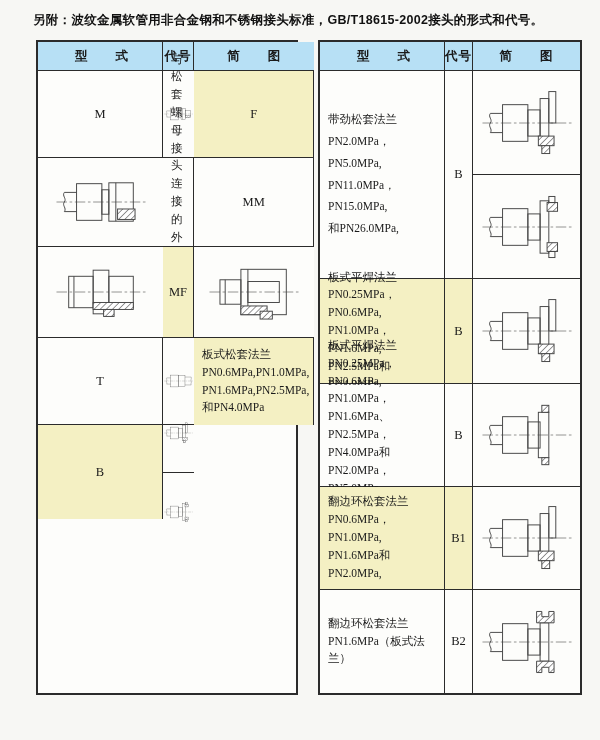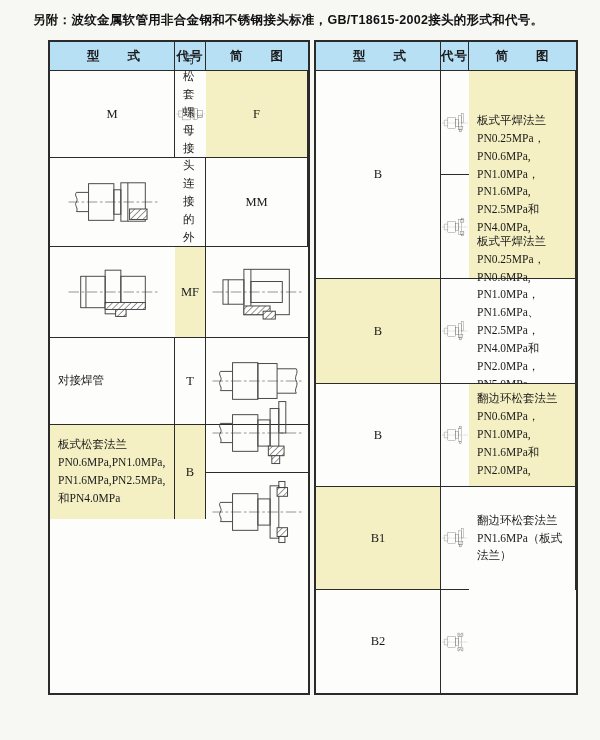"型 式" .tables { gap: 4px -> 20px; margin-left: 12px -> none }
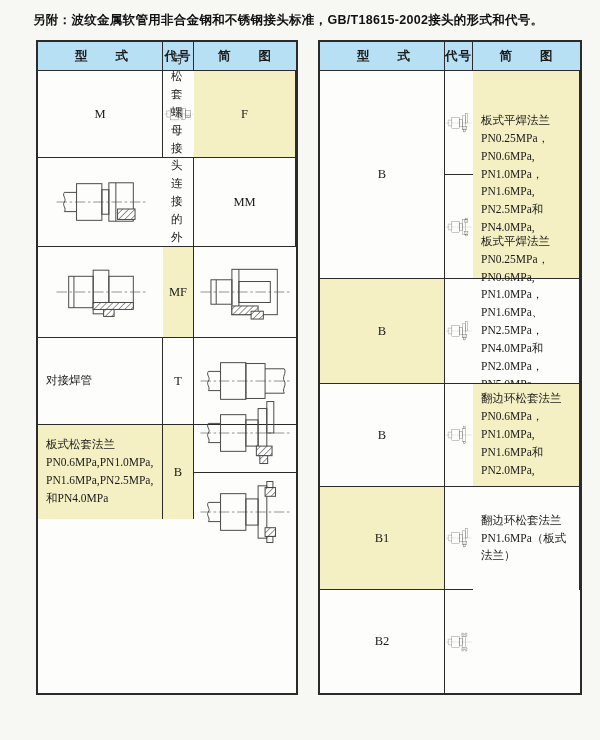"带劲松套法兰" div.cell { html: none -> <div> <span>带劲松套法兰 PN2.0MPa，PN5.0MPa, PN11.0MPa，PN15.0MPa, 和PN26.0MPa,</span> </div> }
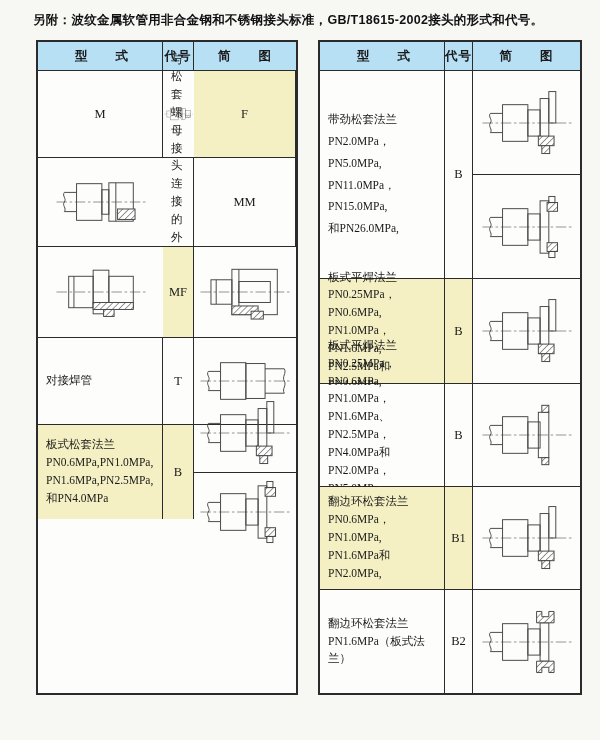"对接焊管" div.cell { html: <div> <span>对接焊管</span> </div> -> none }
